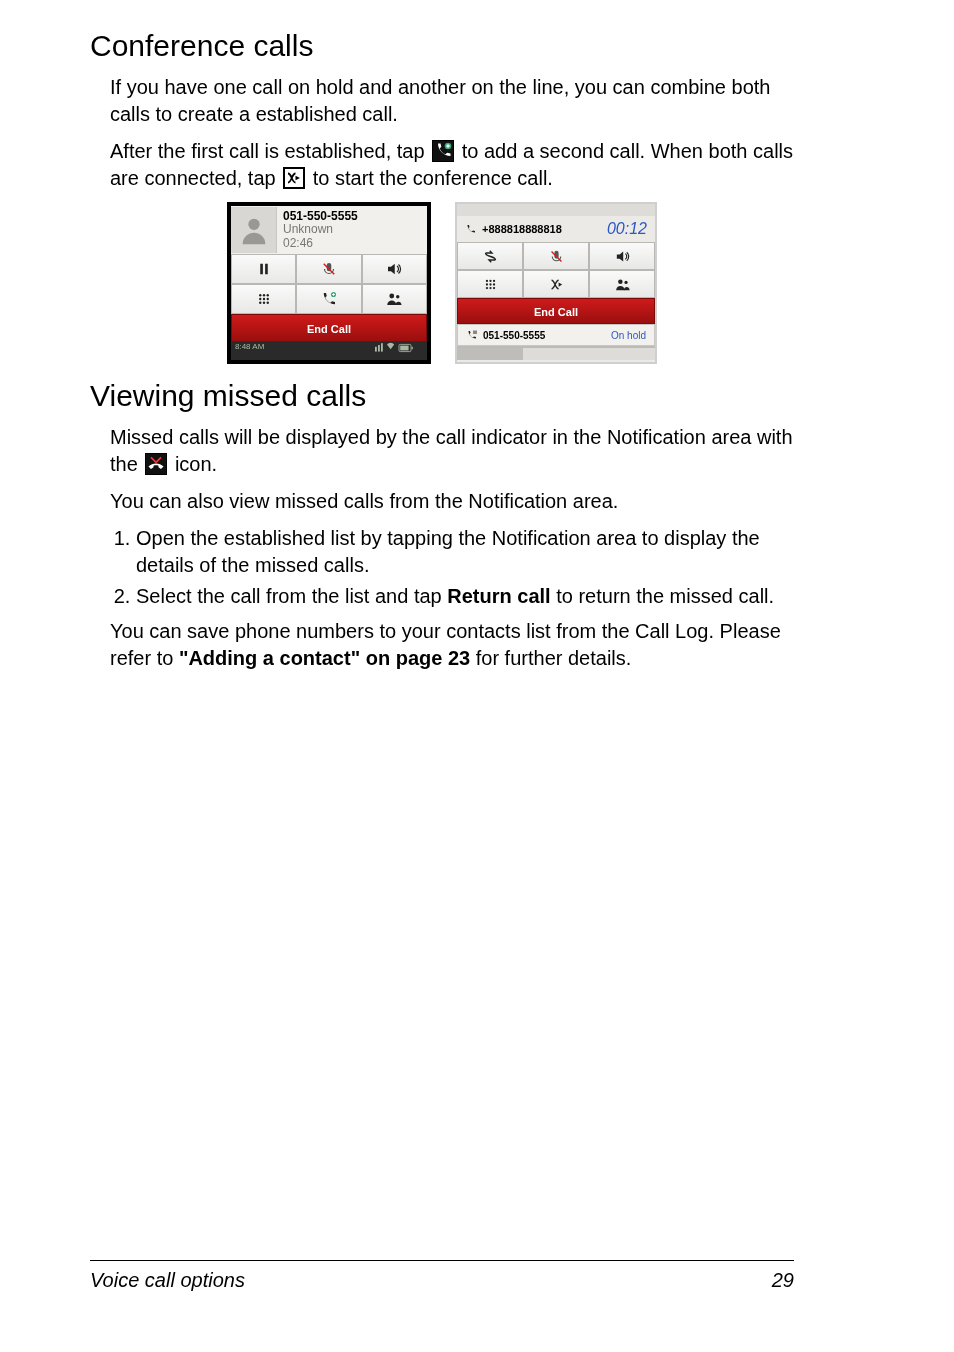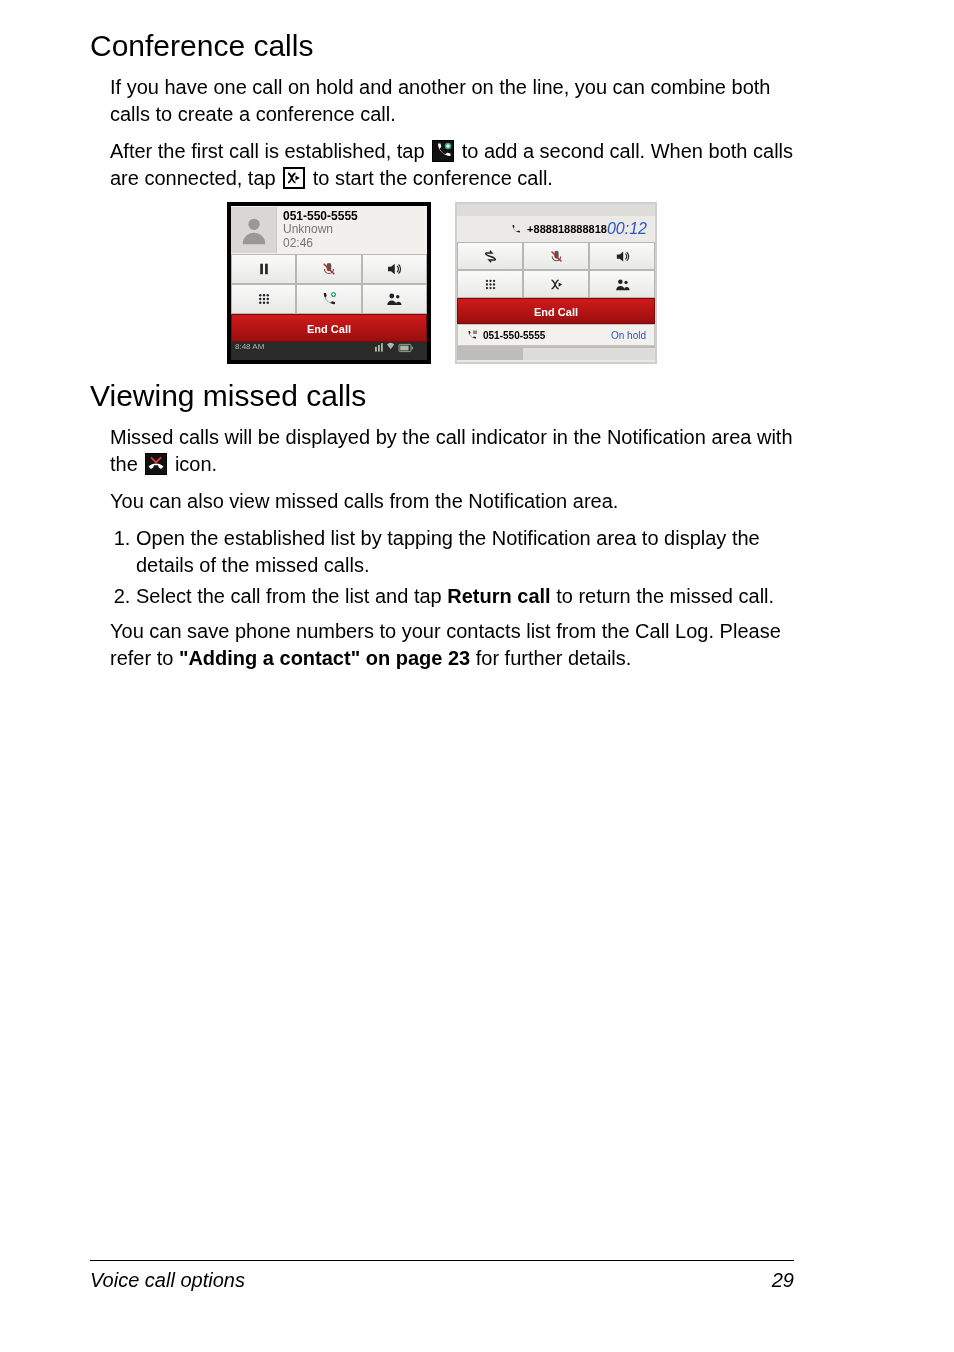"If you have one call" p.body-text { text: conference -> established }
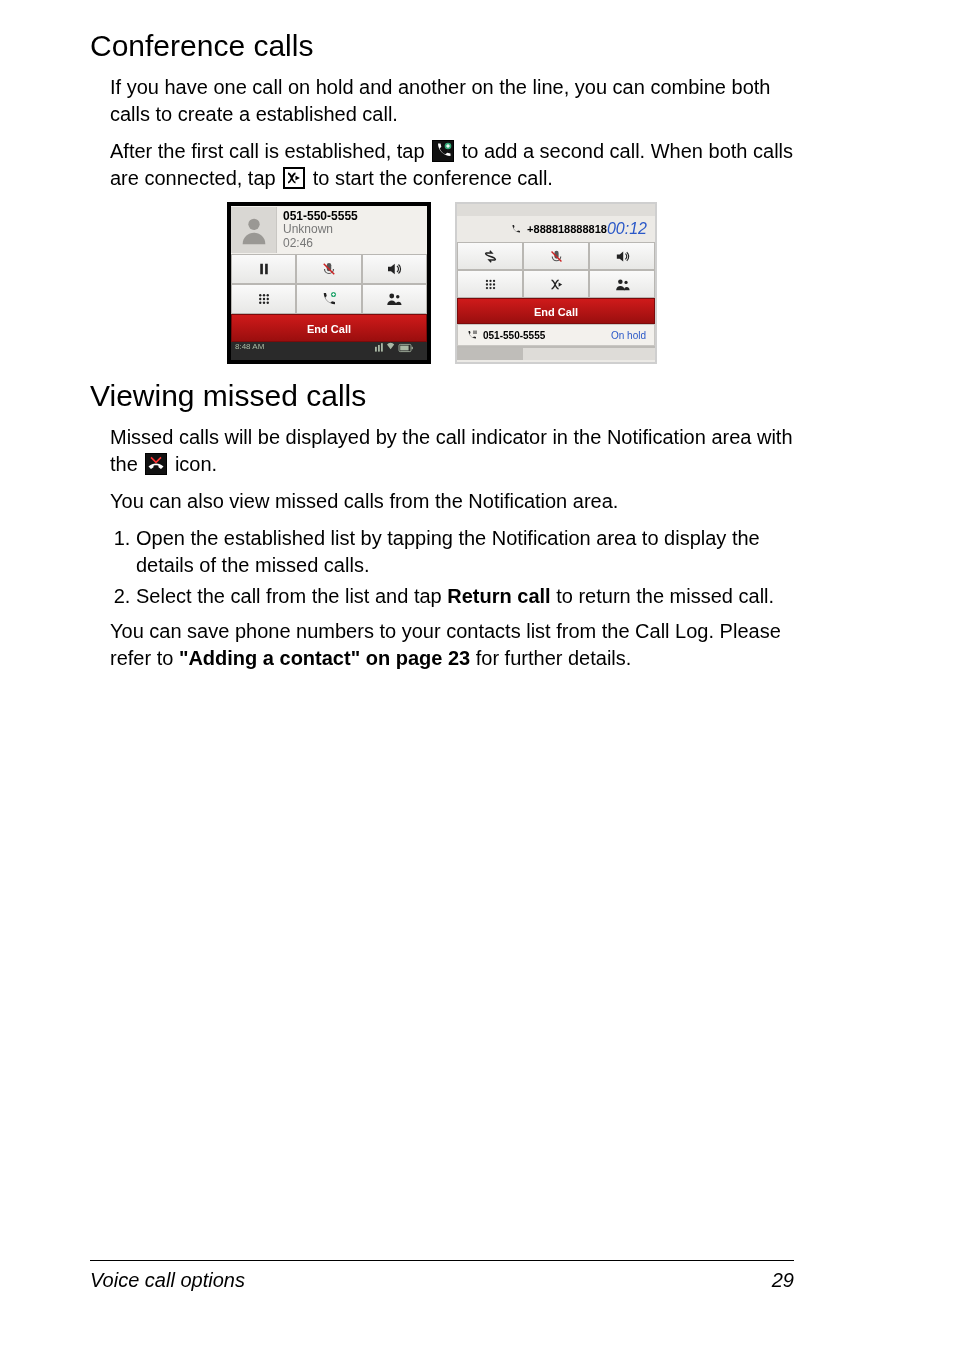"+888818888818" .shot2 .row1 { justify-content: flex-end -> space-between }
